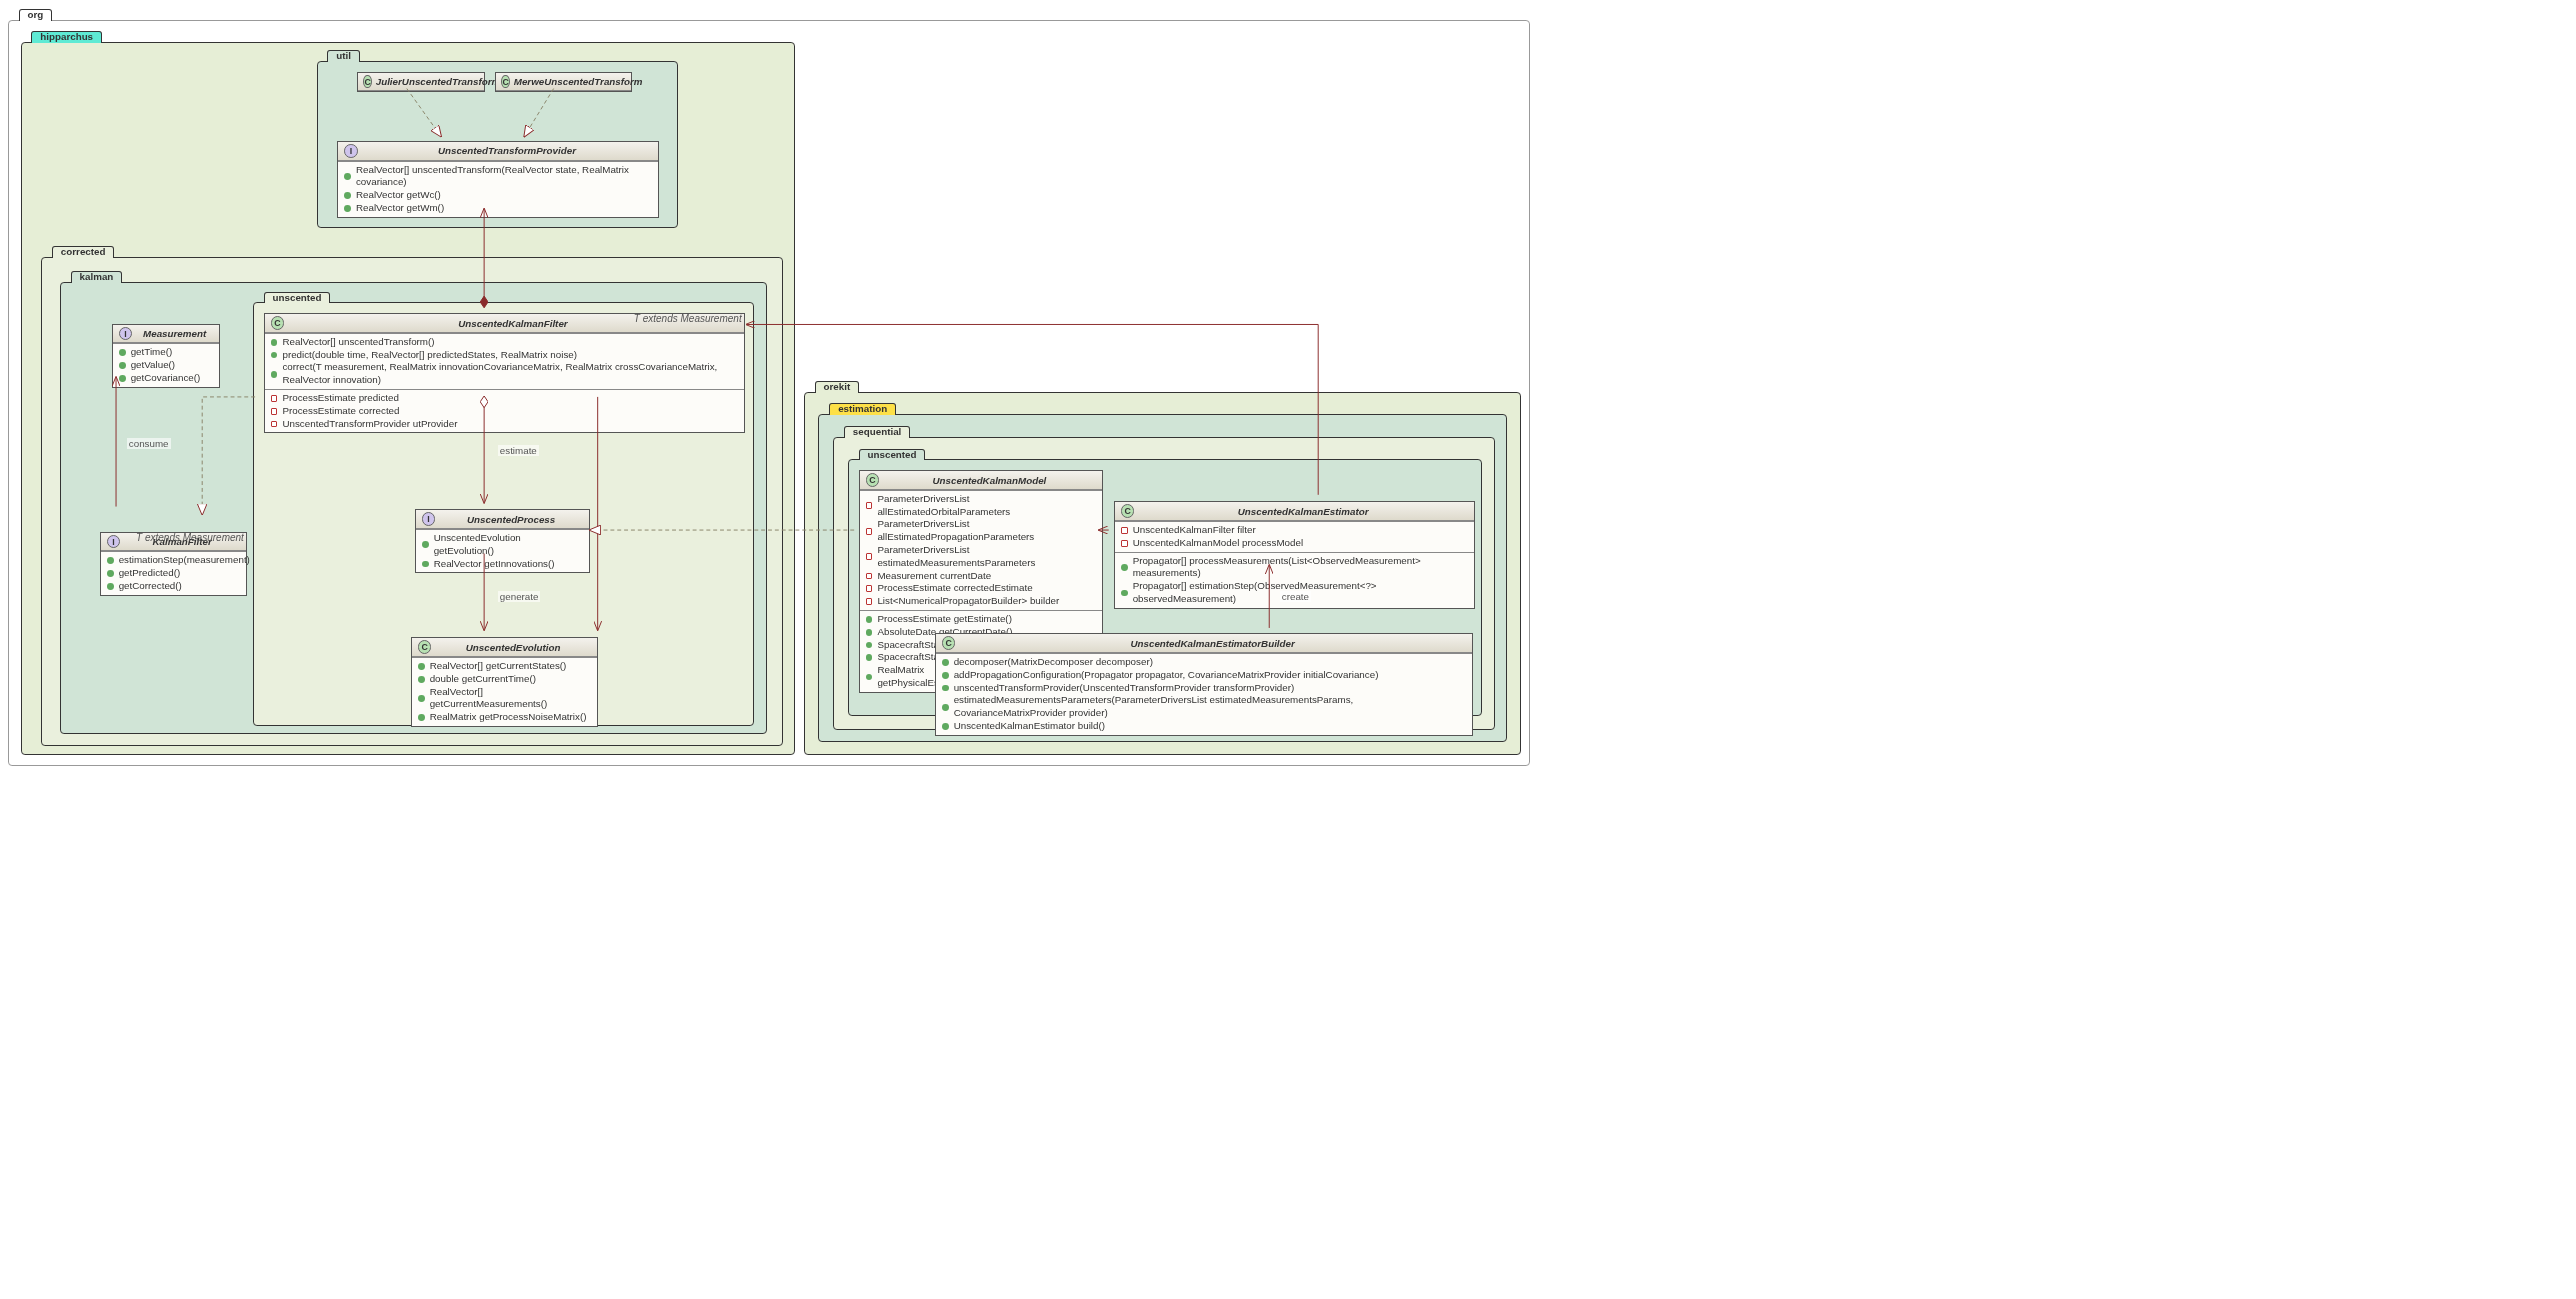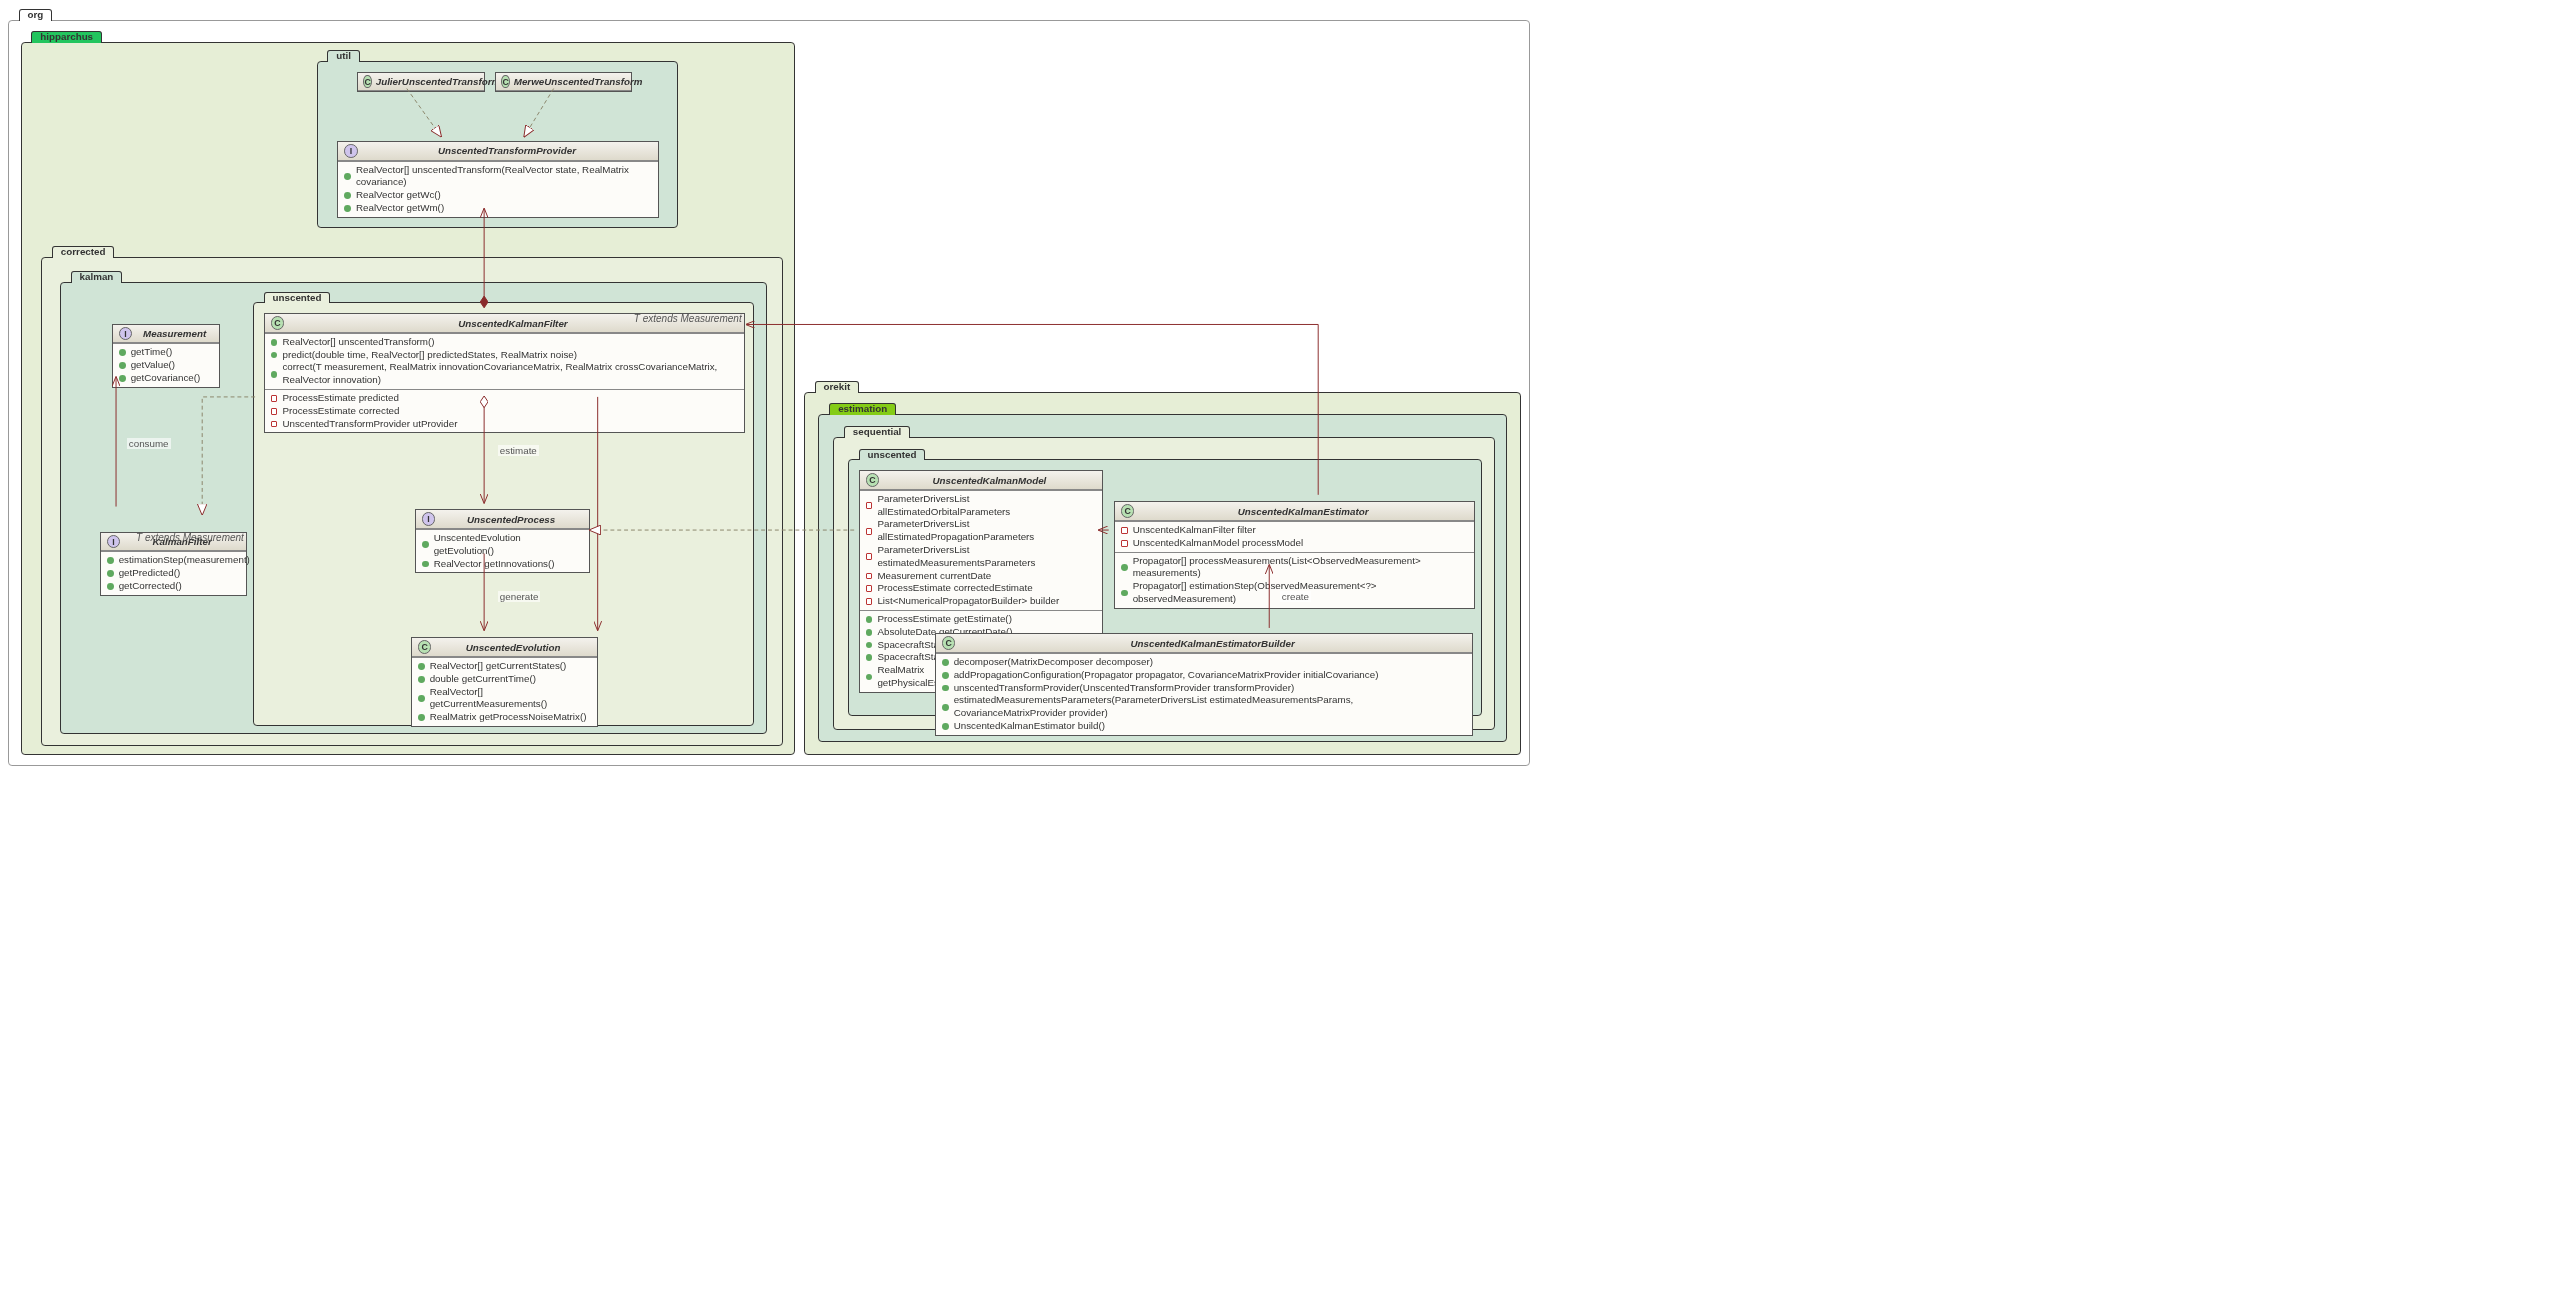"hipparchus" div.pkg-tab { background: #22c55e -> #5eead4 }
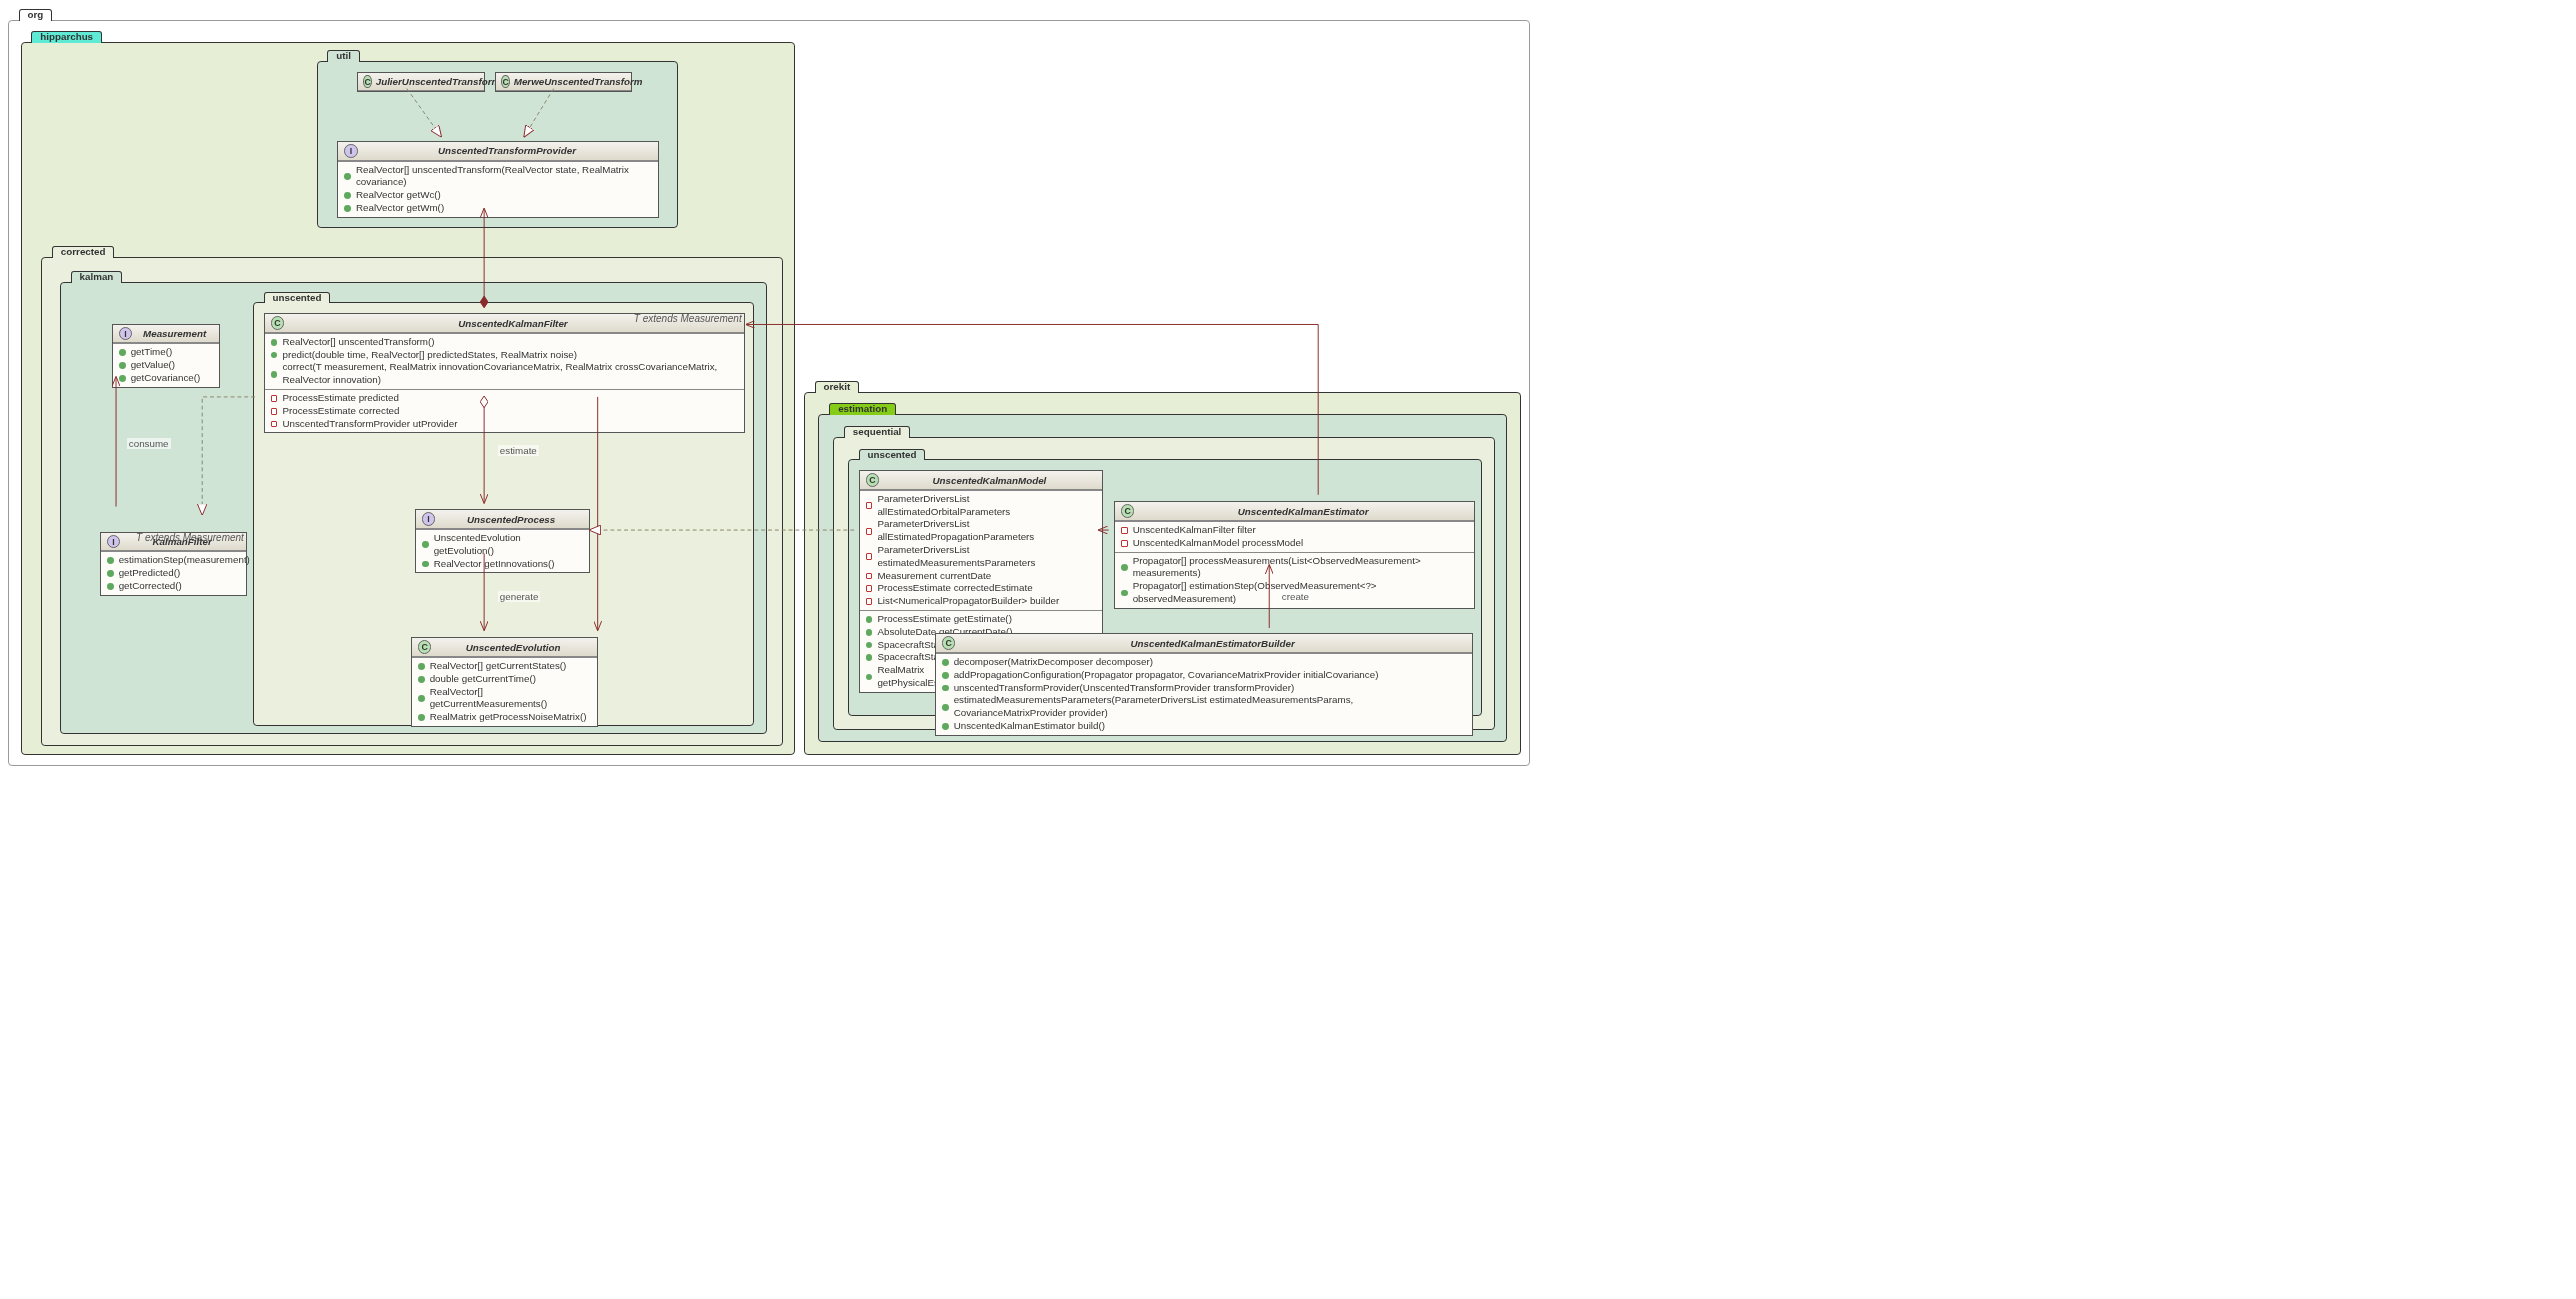"estimation" div.pkg-tab { background: #84cc16 -> #fde047 }
